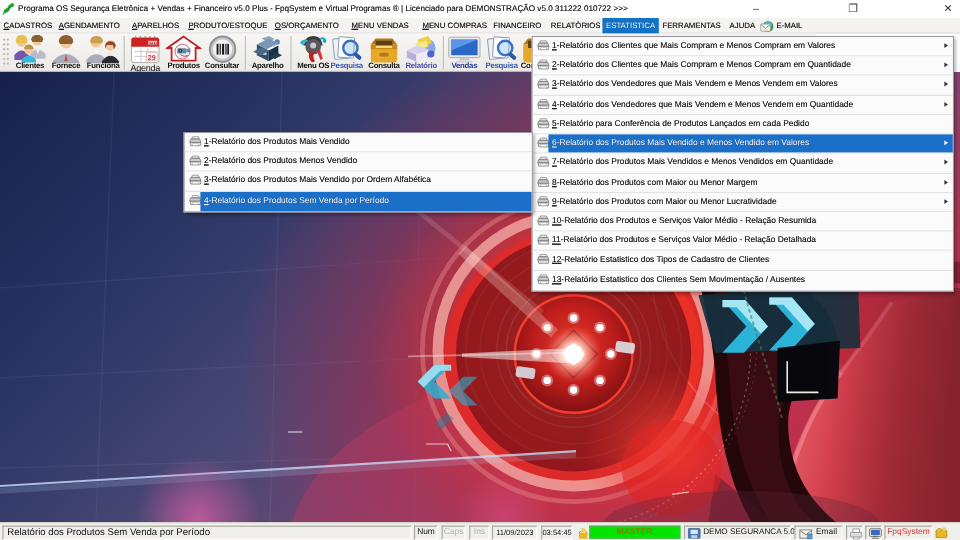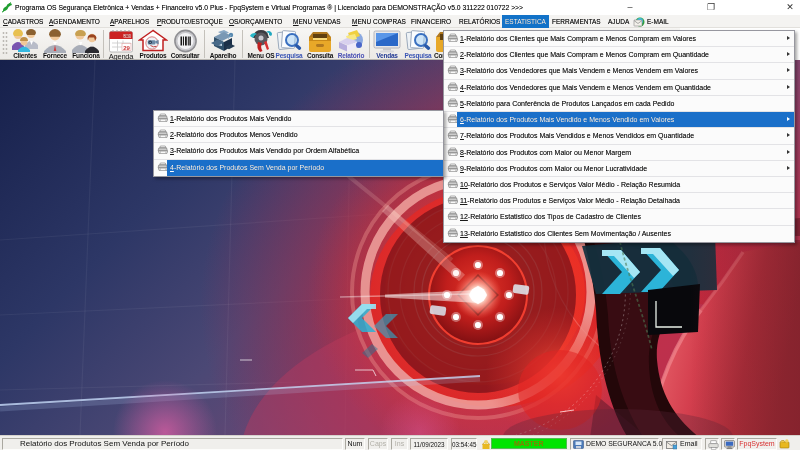"Relatório dos Produtos Sem Venda" div.sb { padding-left: 17px -> 3px }
